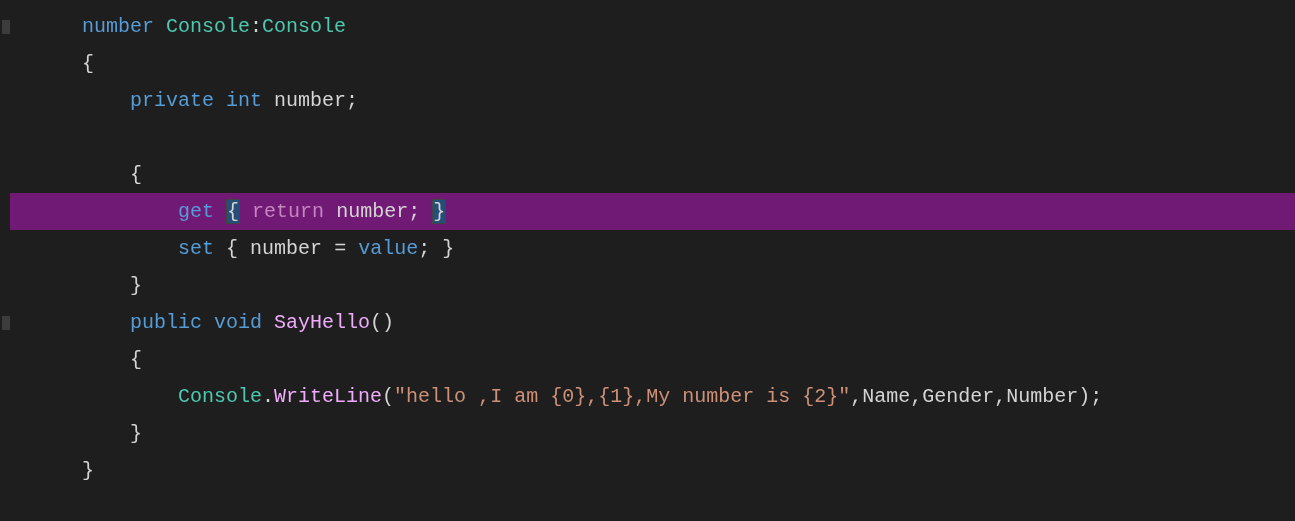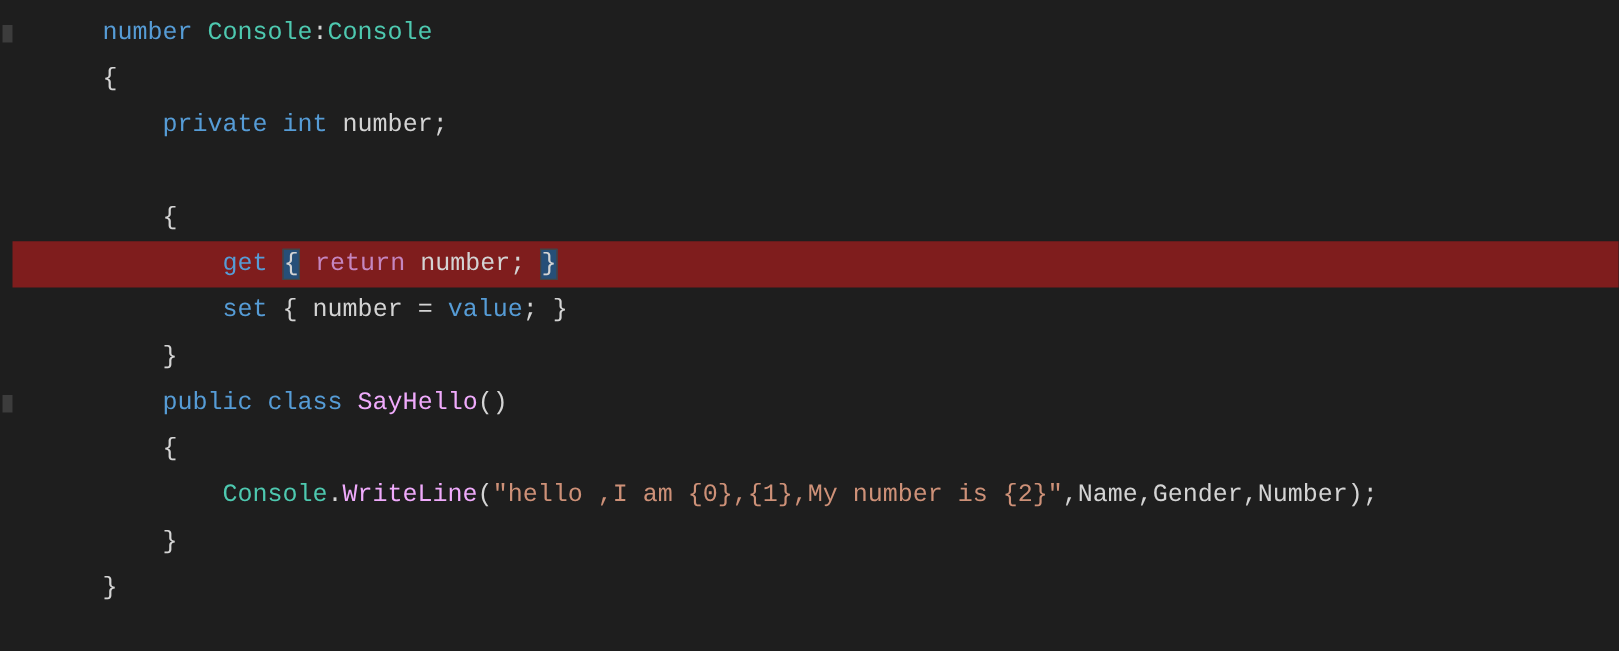"get { return number; }" .line.highlighted { background-color: #7f1d1d -> #701a75 }
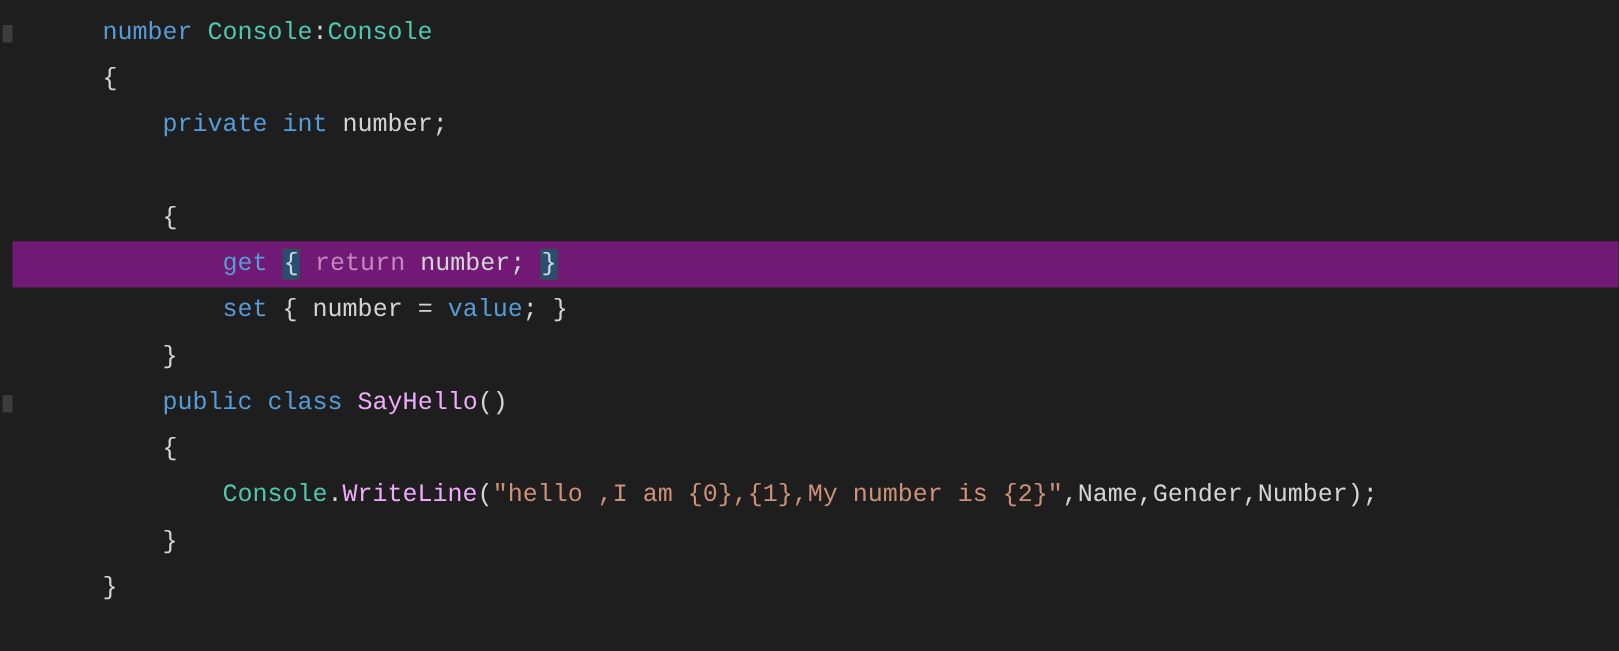"class" span.kw-blue { text: class -> void }
